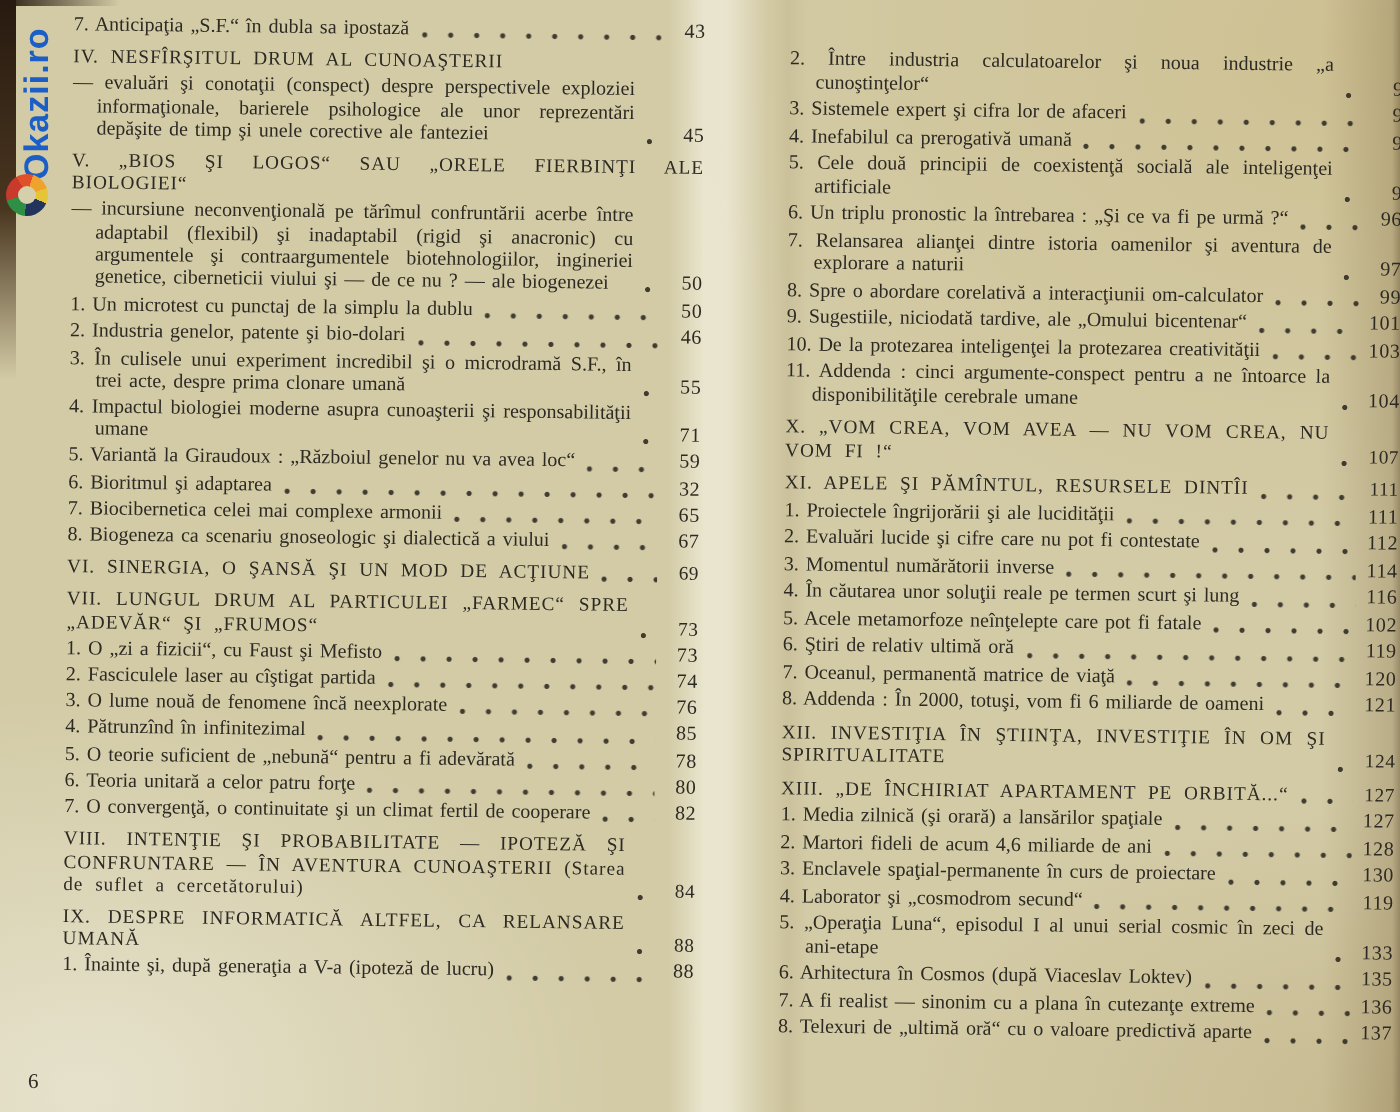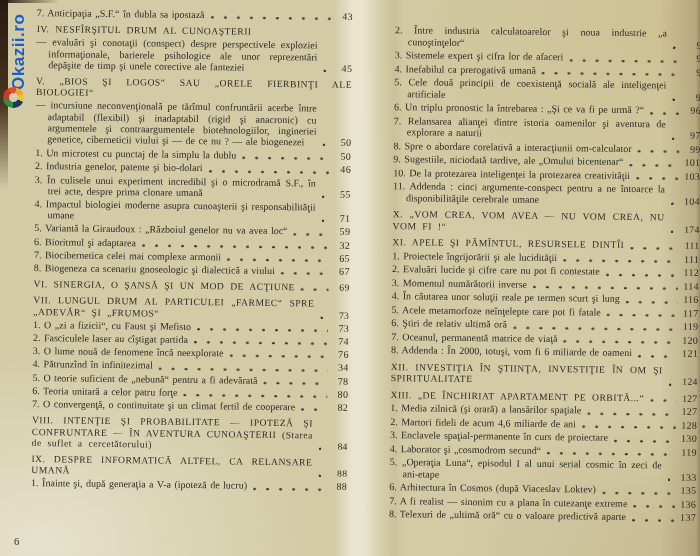"174" div.p { text: 174 -> 107 }
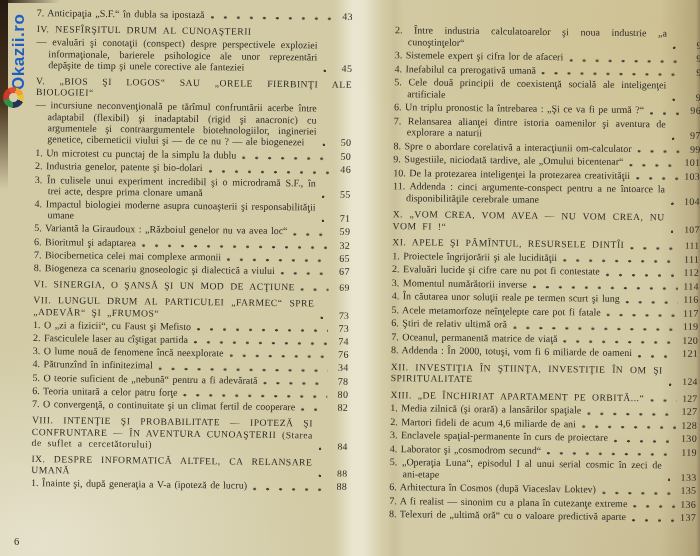"117" div.p { text: 117 -> 102 }
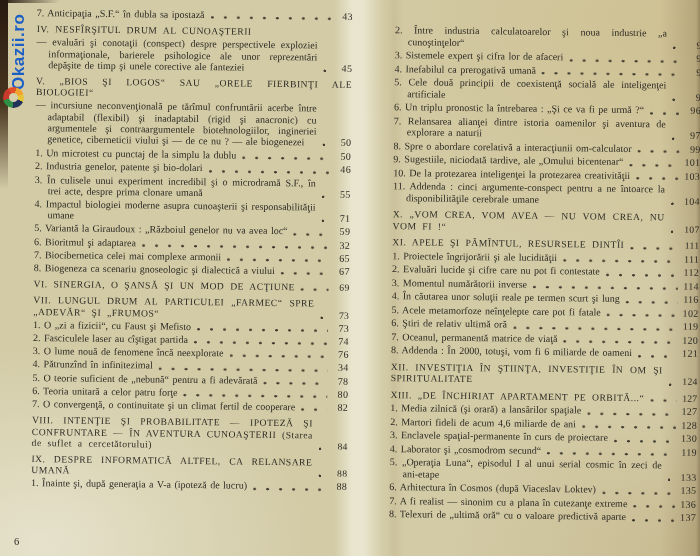"34" div.p { text: 34 -> 85 }
